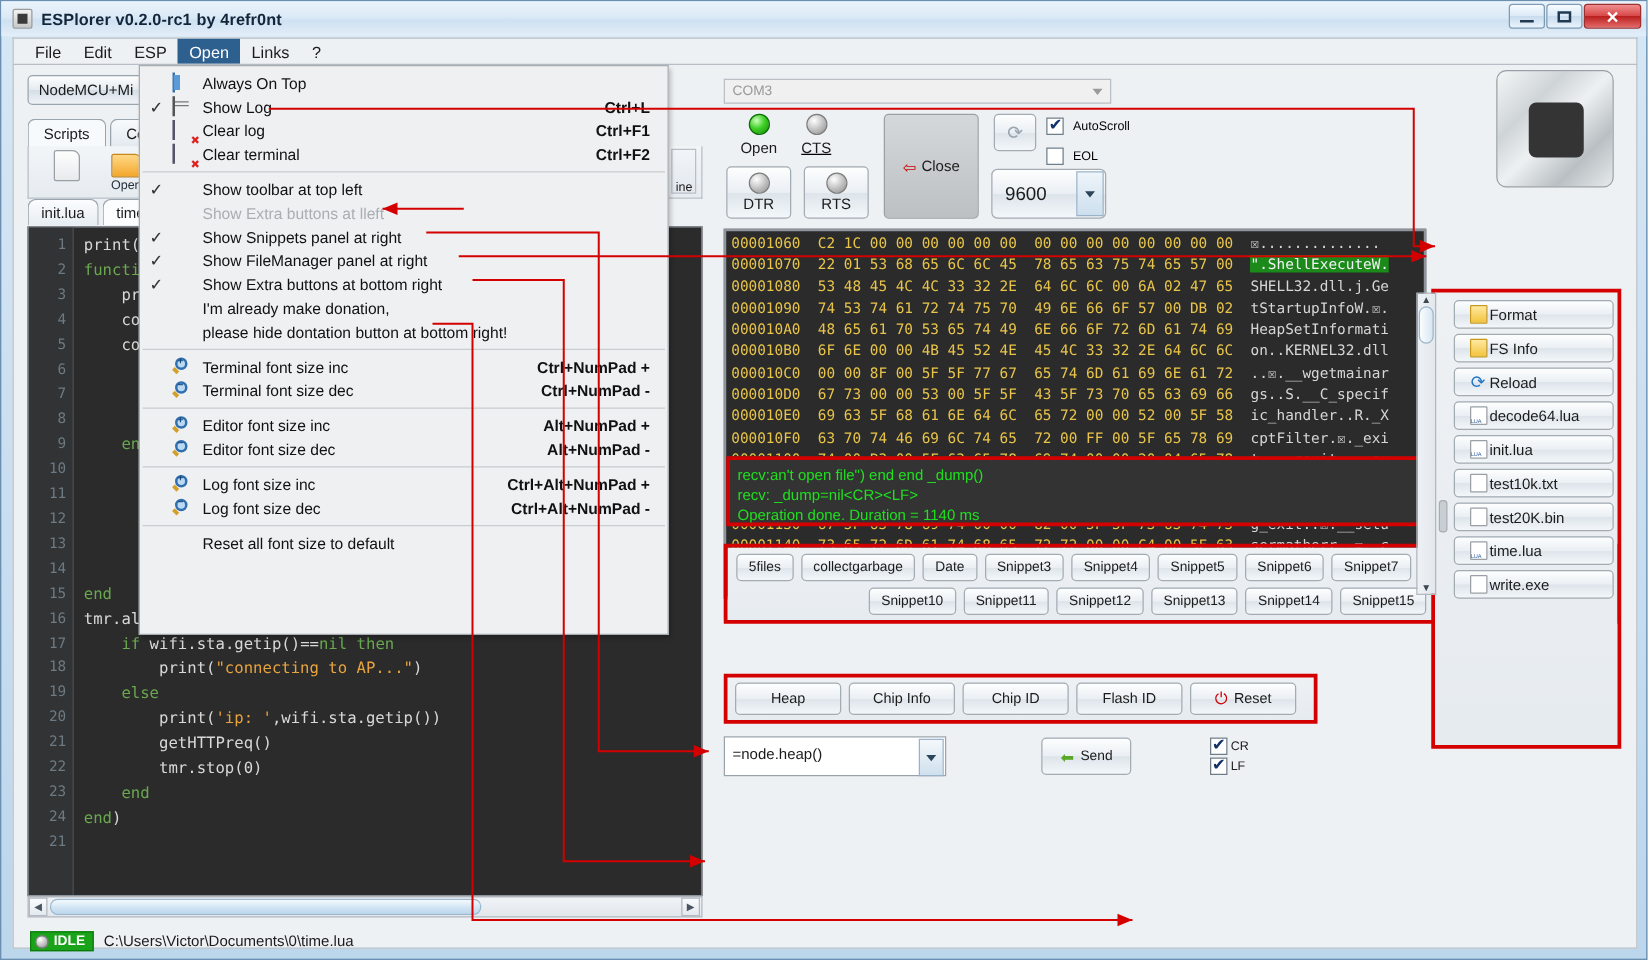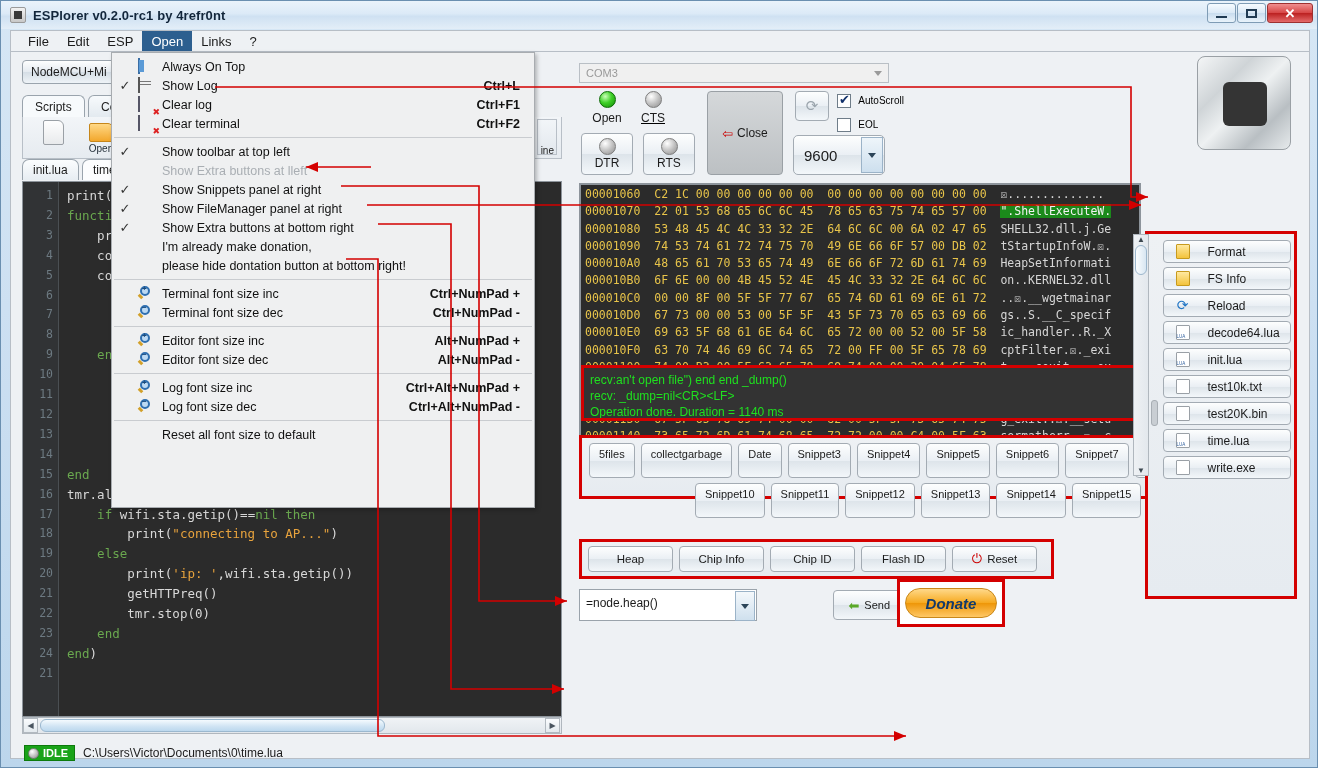"Format" .fmbtn { gap: 18px -> 2px }
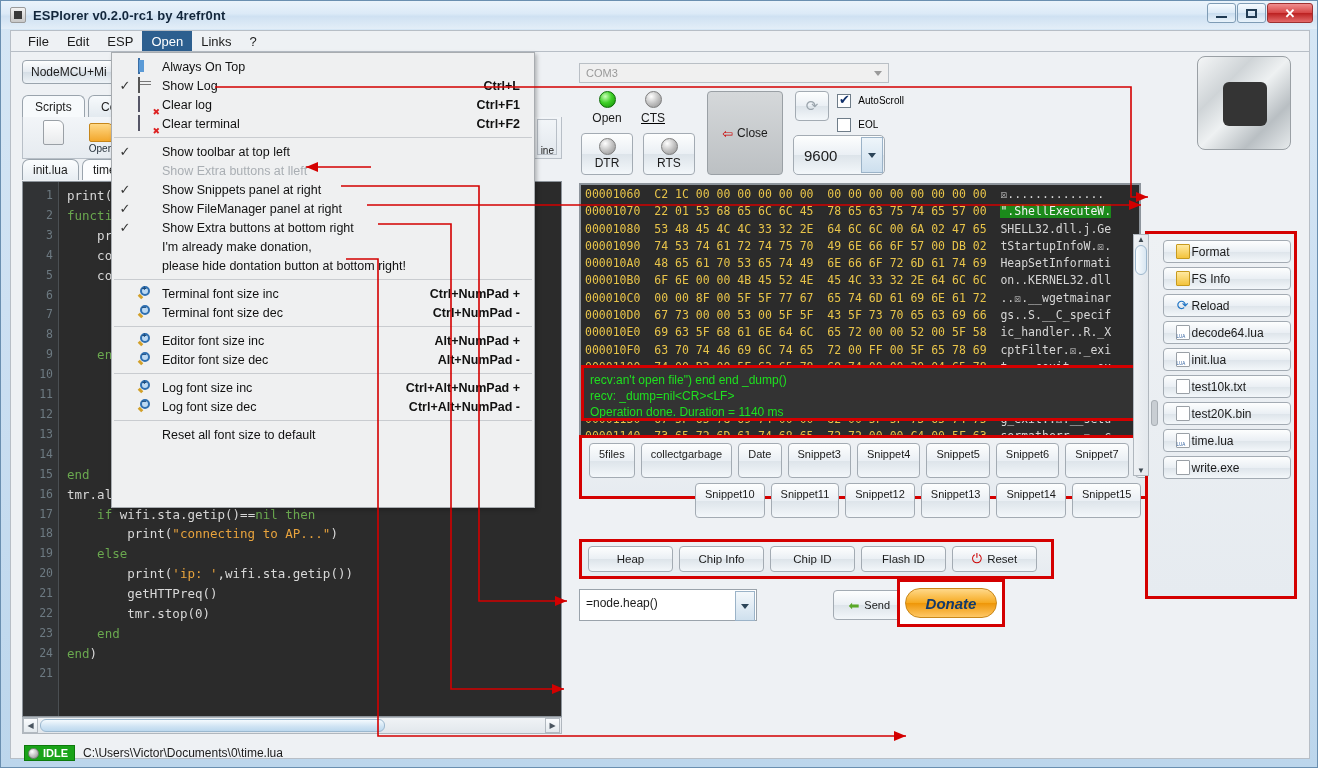"5files" .snip { height: 35px -> 22px }
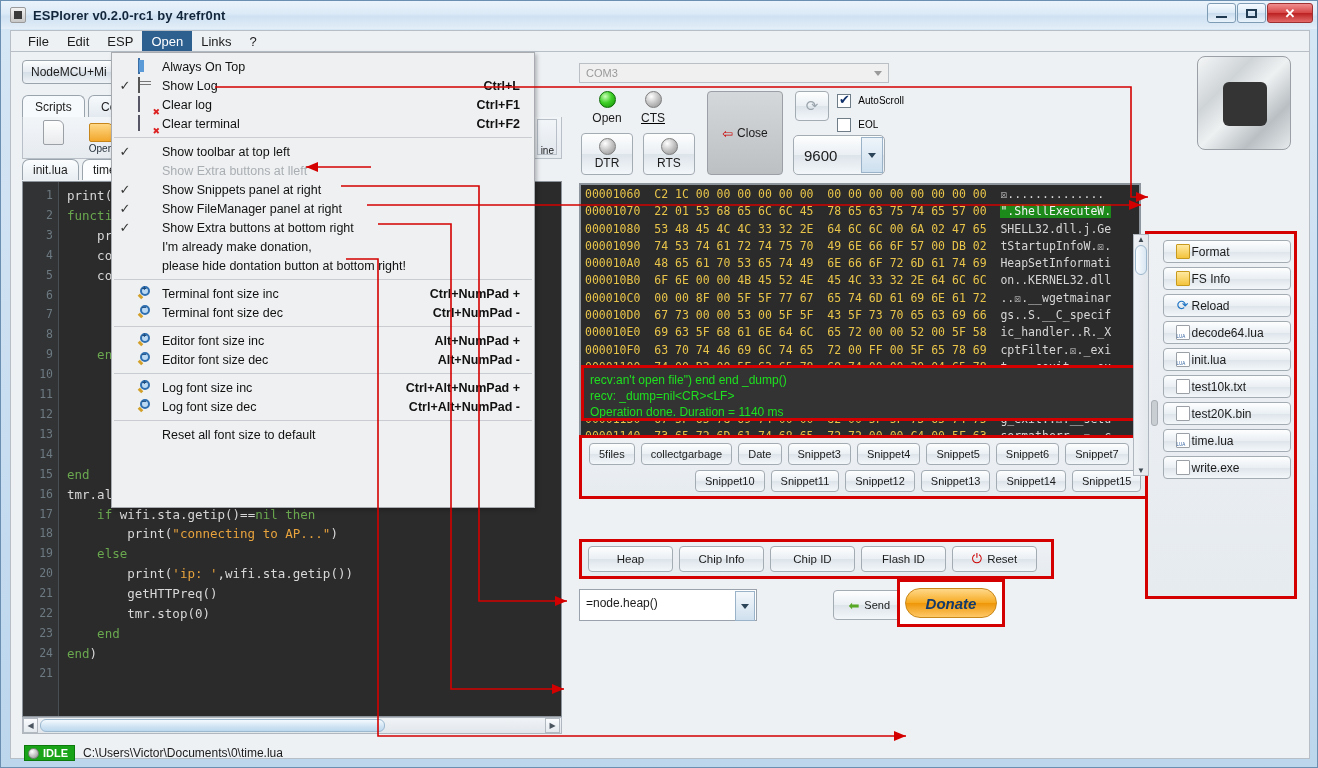"Donate" div { html: <div> <div> <span>Donate</span> </div> </div> -> none }
